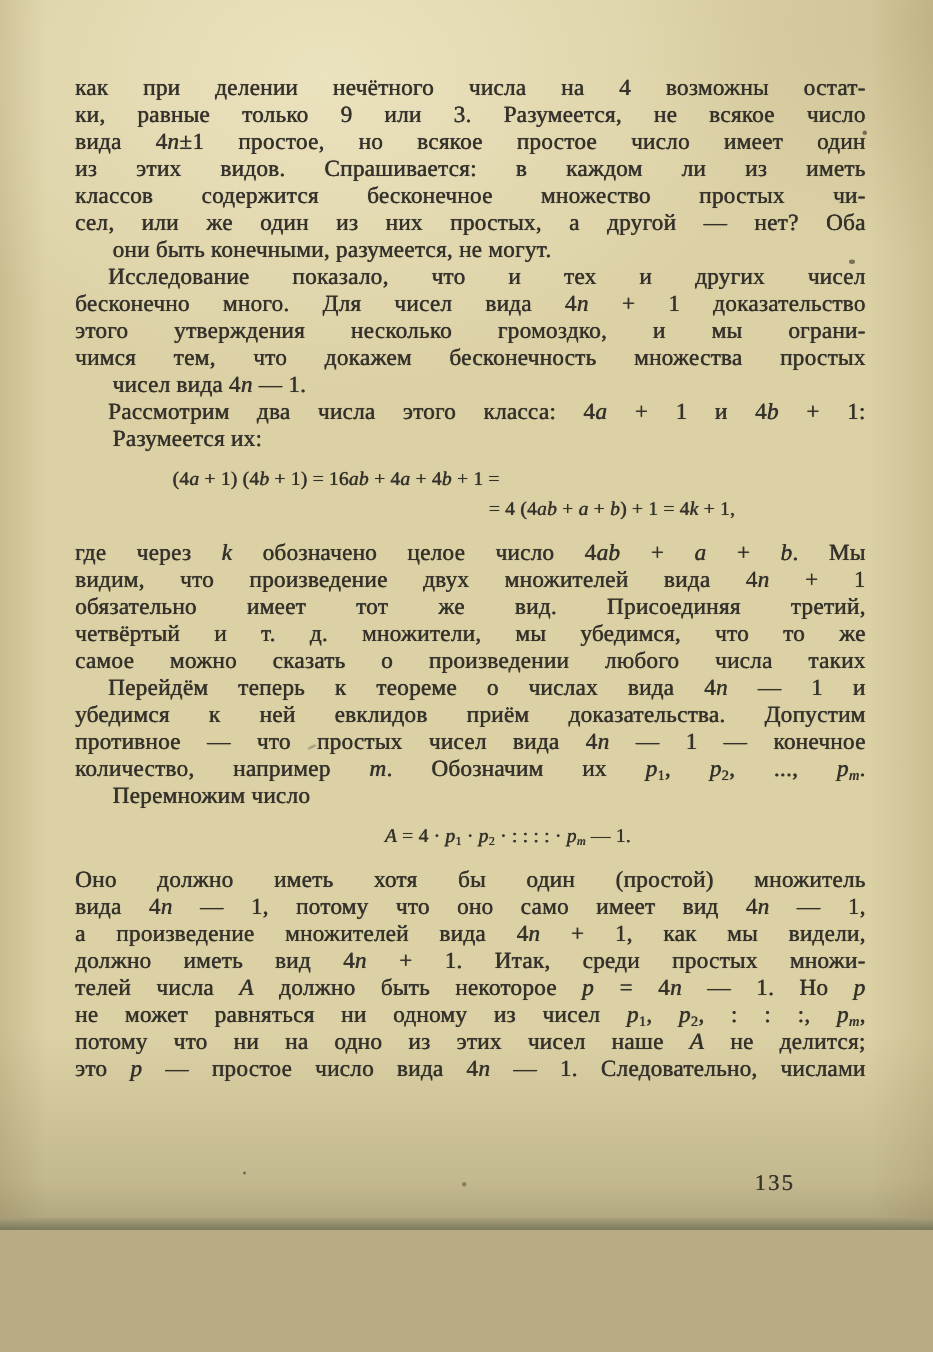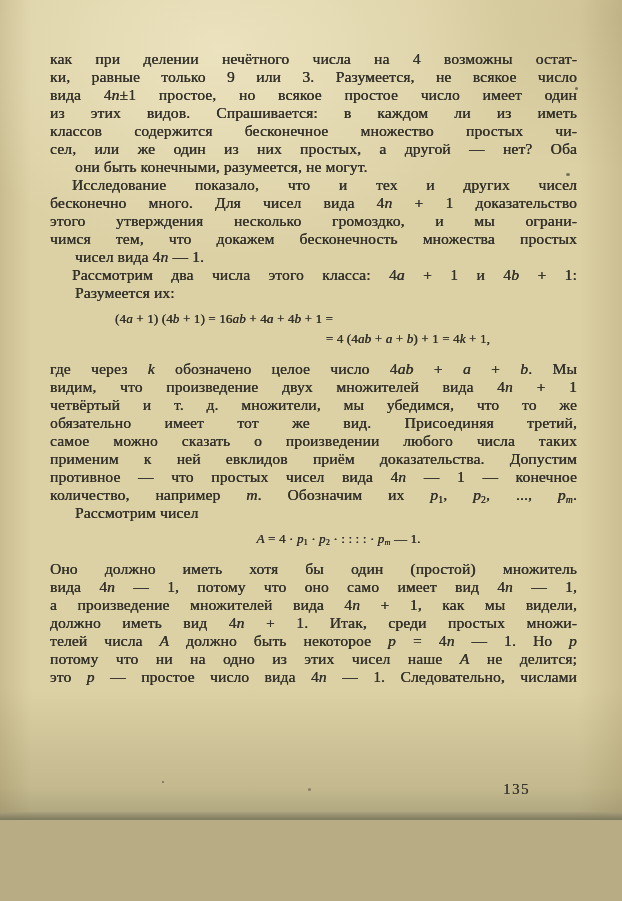"четвёртый и т. д. множители," div.line { order: before "обязательно имеет тот же вид." -> after "обязательно имеет тот же вид." }
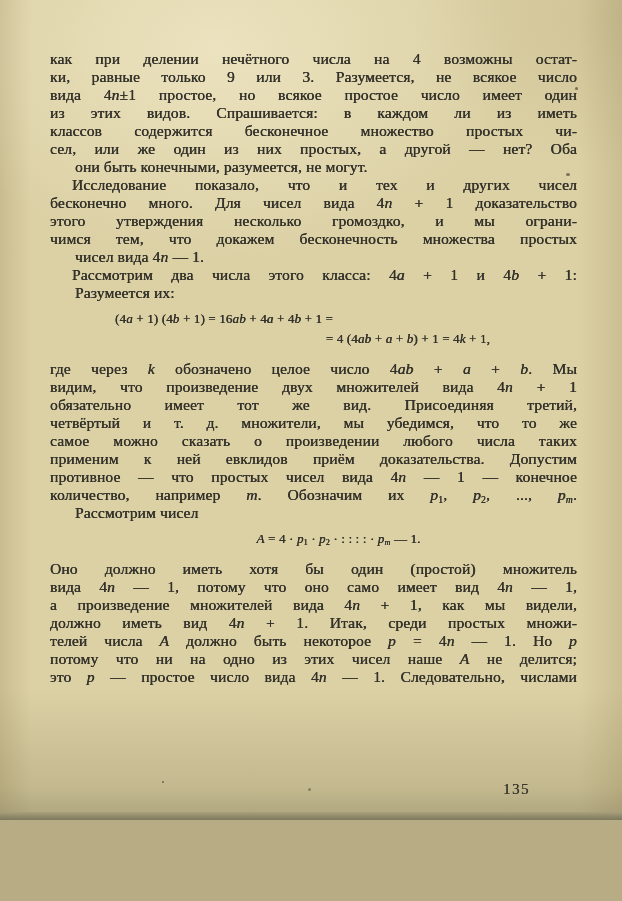"Перейдём теперь к теореме о" div.line { html: none -> <div>Перейдём теперь к теореме о числах вида 4<i>n</i> — 1 и</div> }
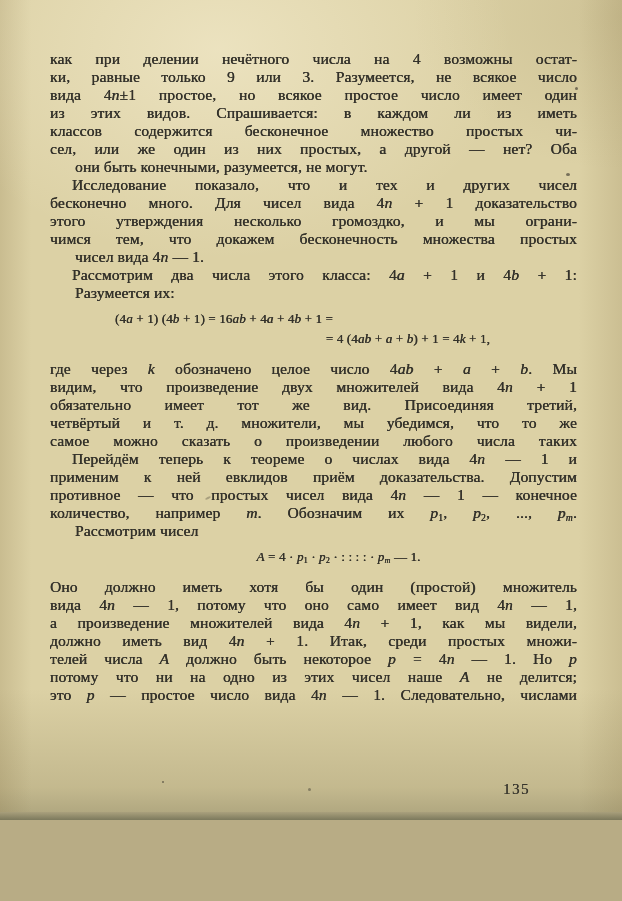"применим к ней евклидов приём" div.line { text: применим -> убедимся }
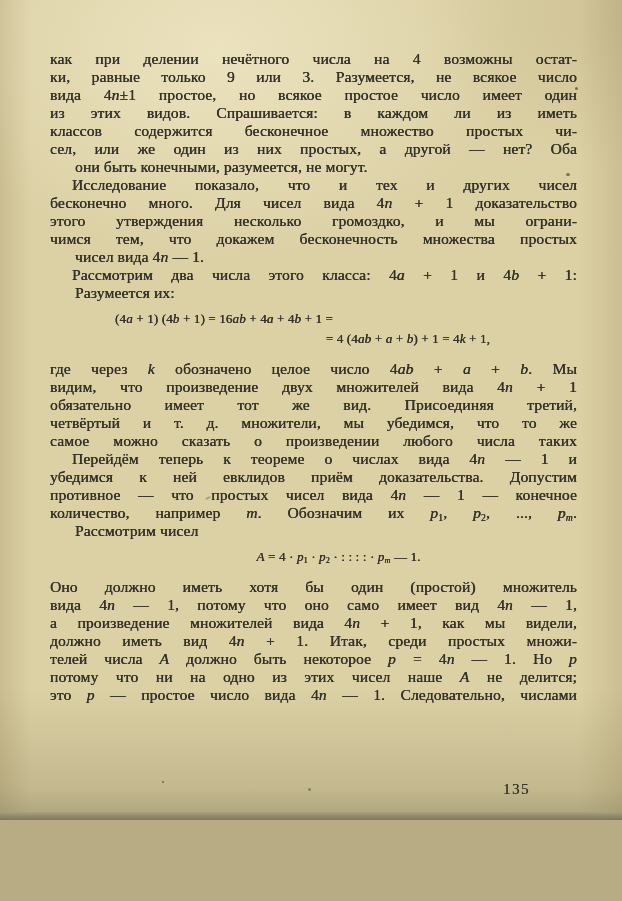"Рассмотрим чисел" div.line { text: Рассмотрим чисел -> Перемножим число }
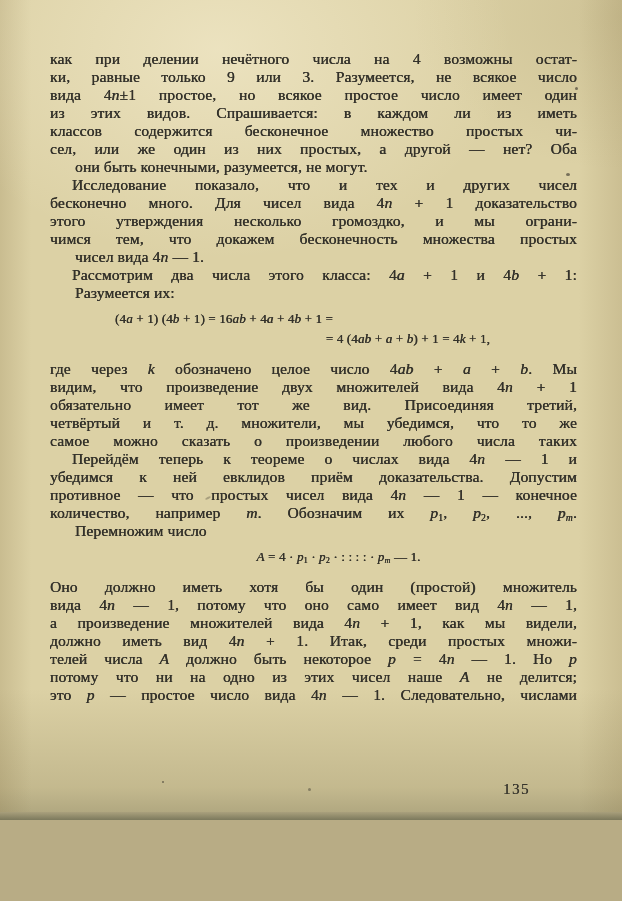"не может равняться ни одному" div.line { html: none -> <div>не может равняться ни одному из чисел <i>p</i><sub>1</sub>, <i>p</i><sub>2</sub>, : : :, <i>p</i><sub><i>m</i></sub>,</div> }
